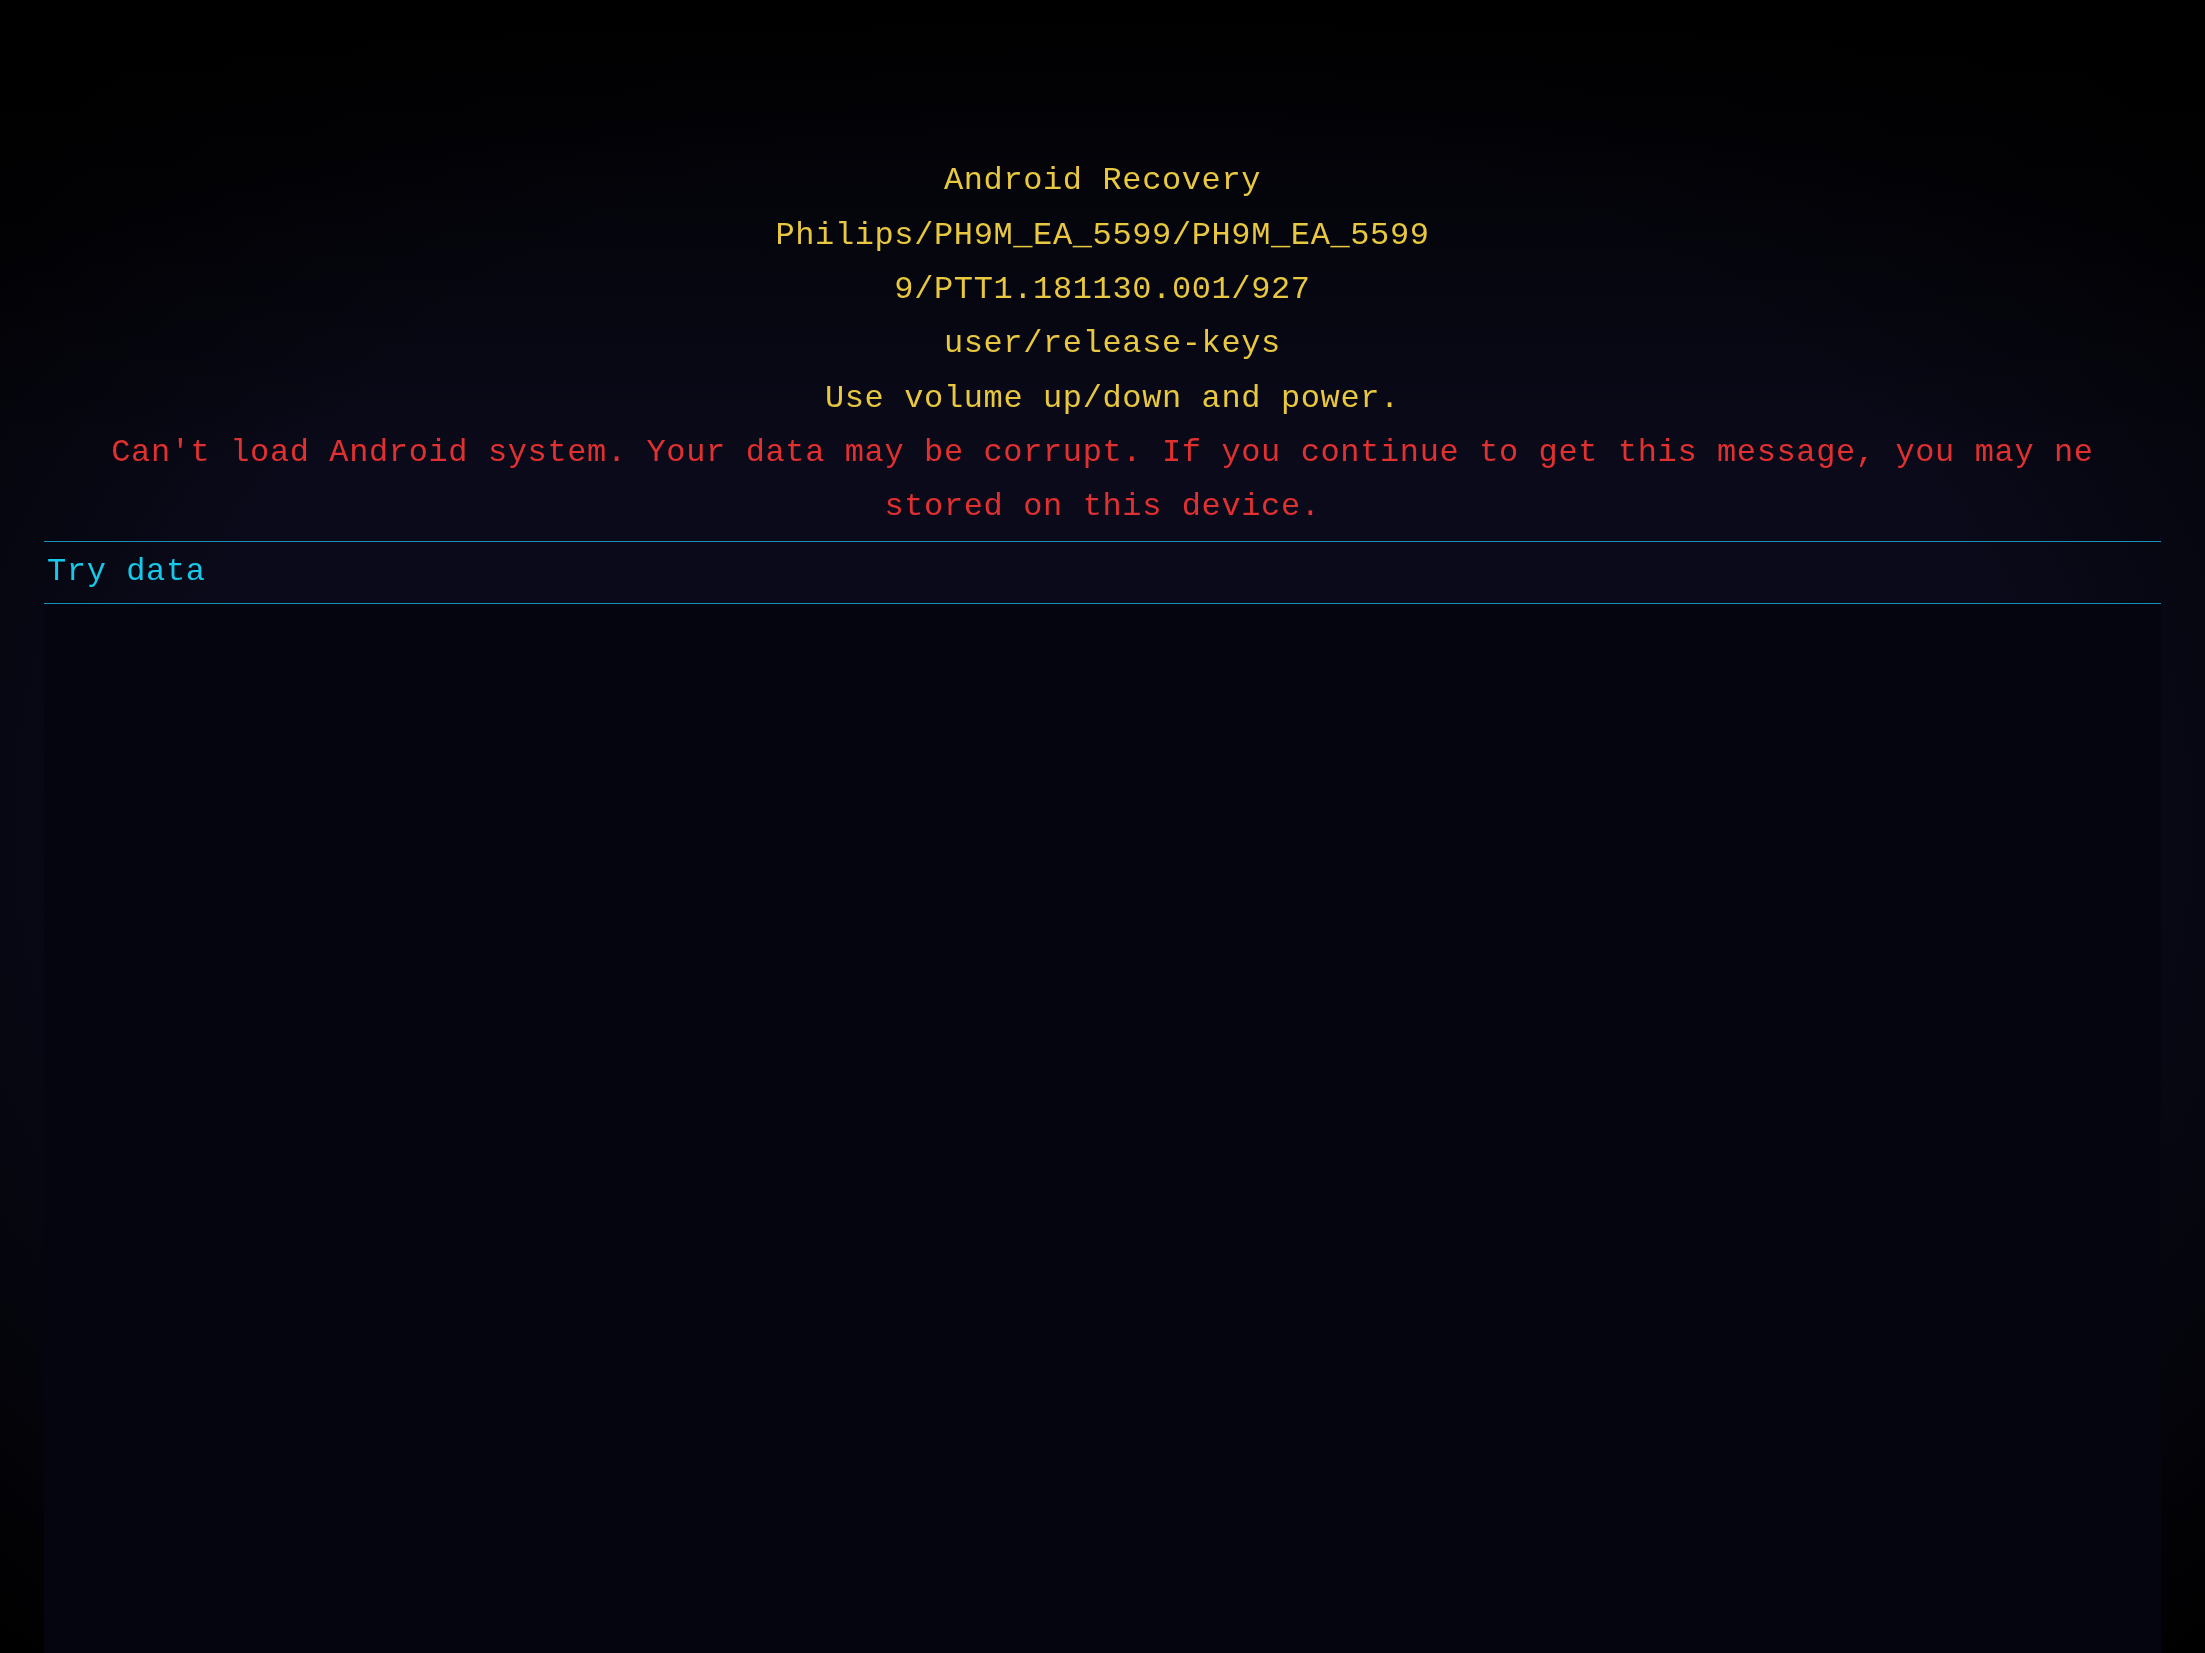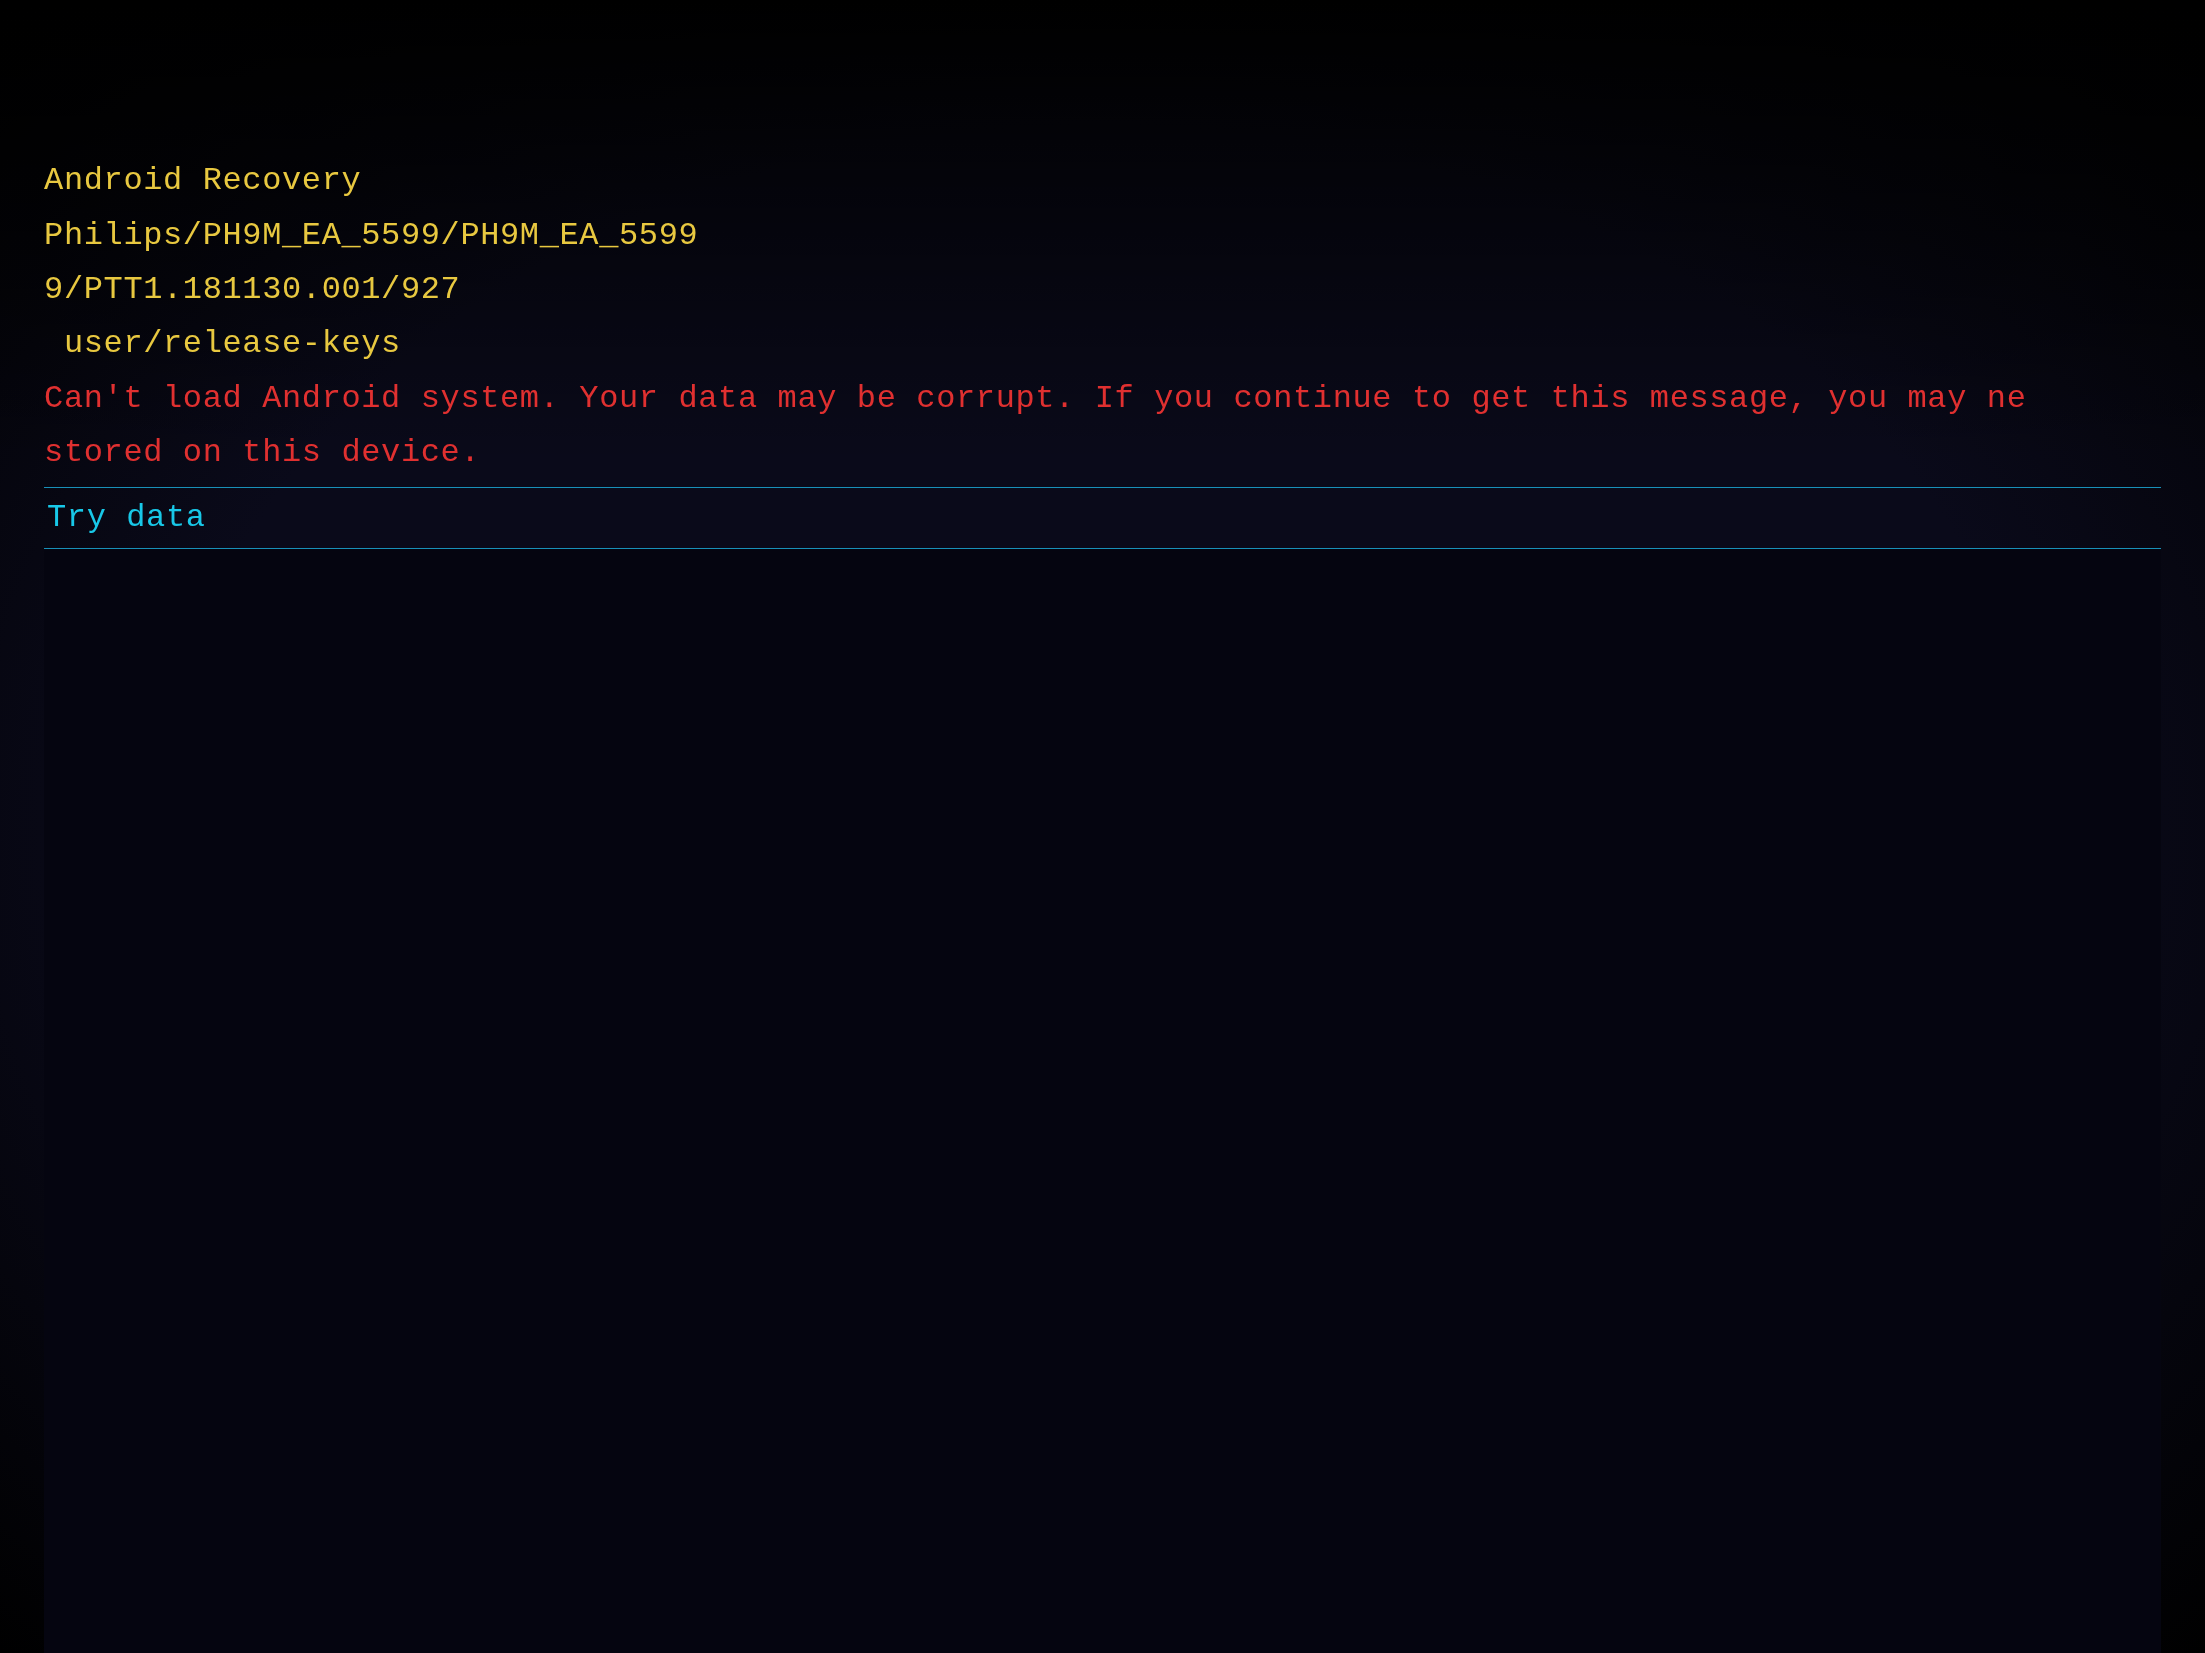"Android Recovery" .line { text-align: none -> center }
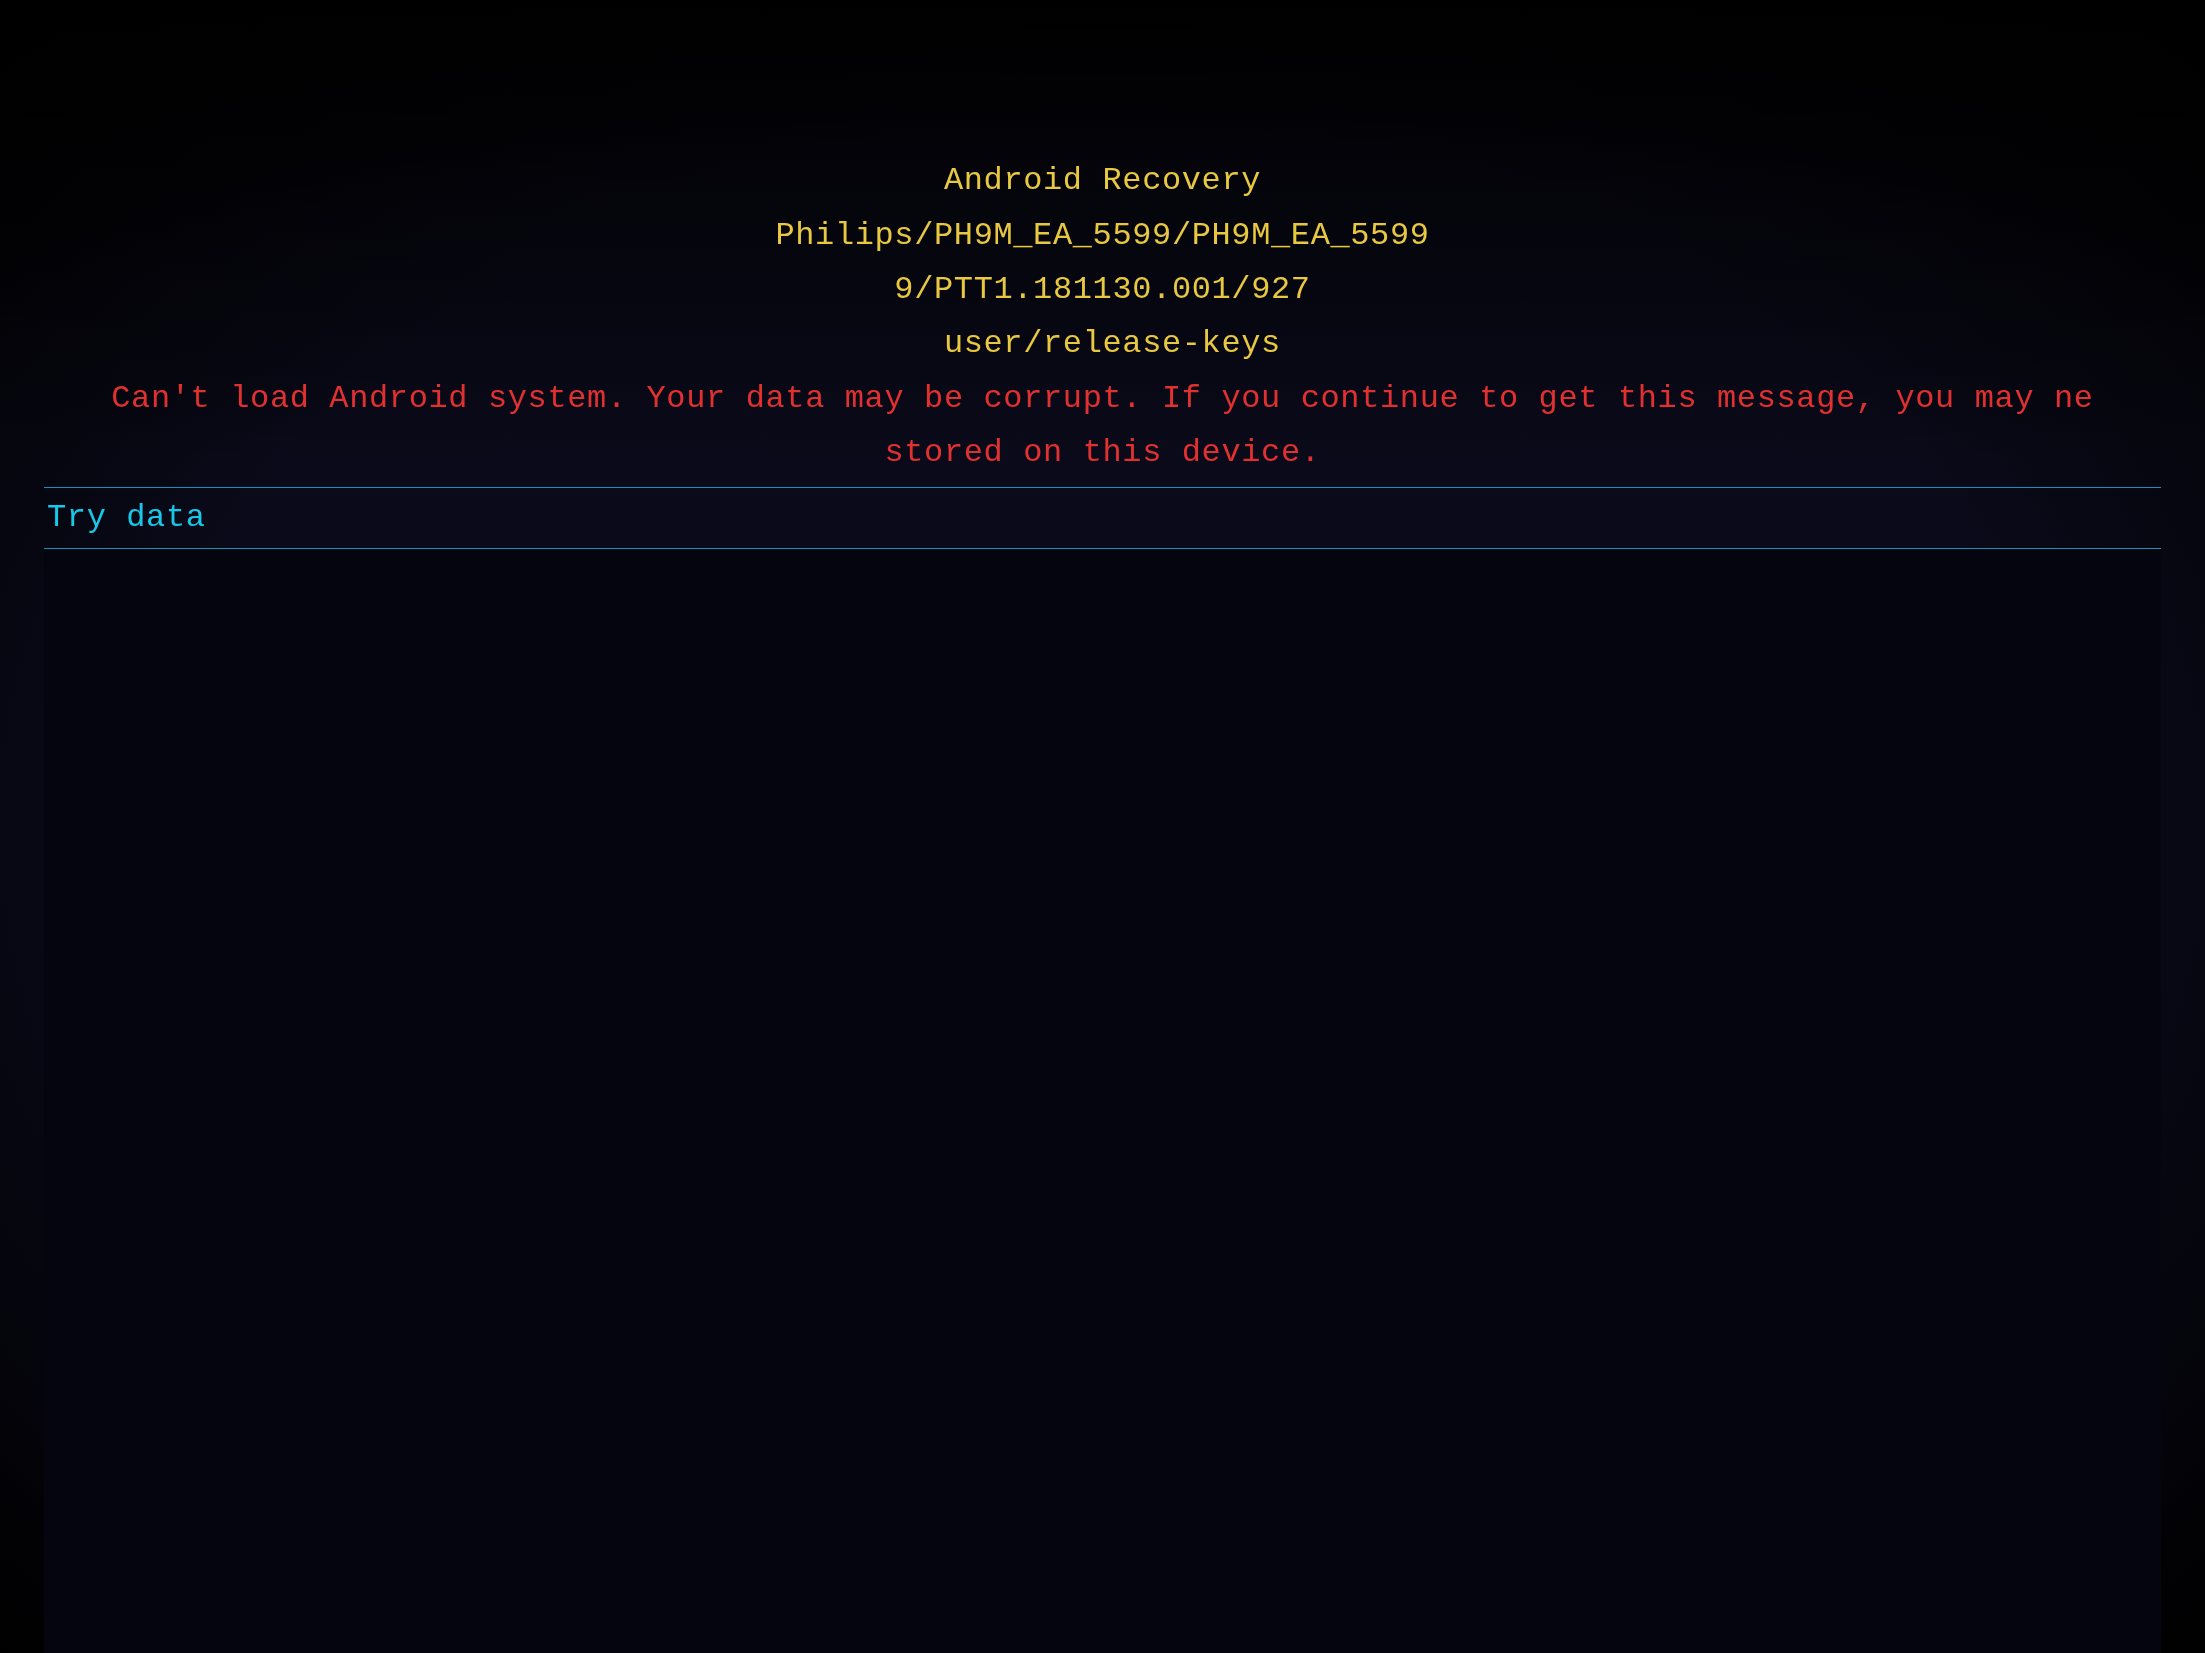"Use volume up/down and power." span.line { html: none -> <span> Use volume up/down and power.</span> }
